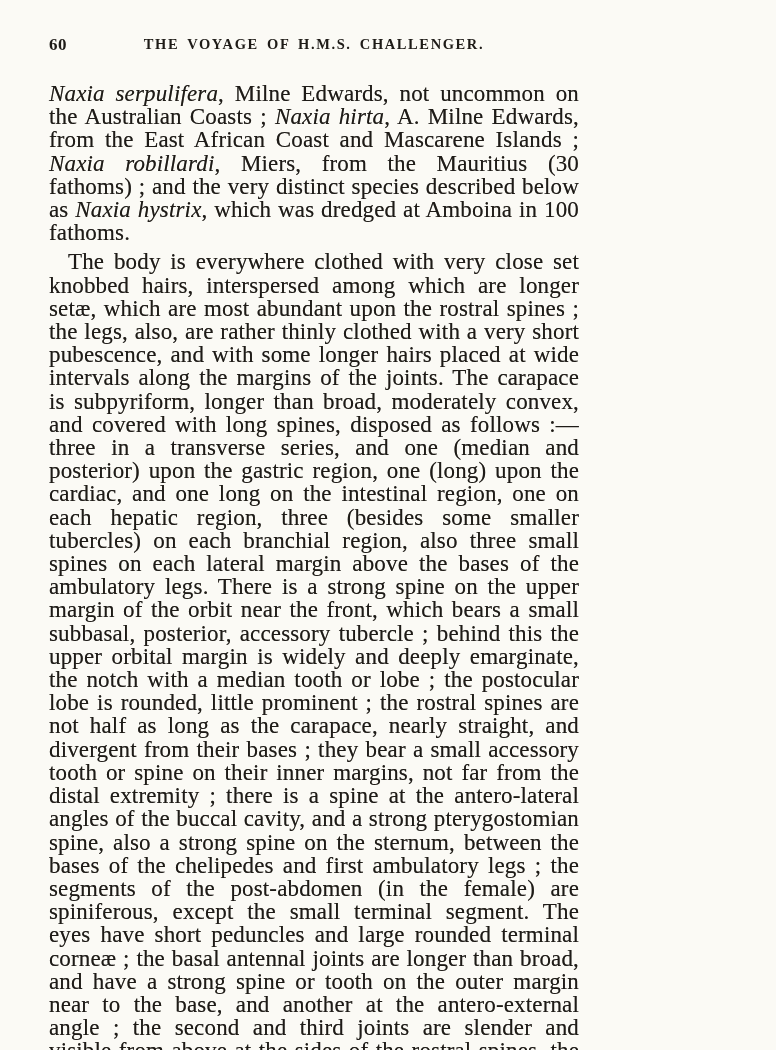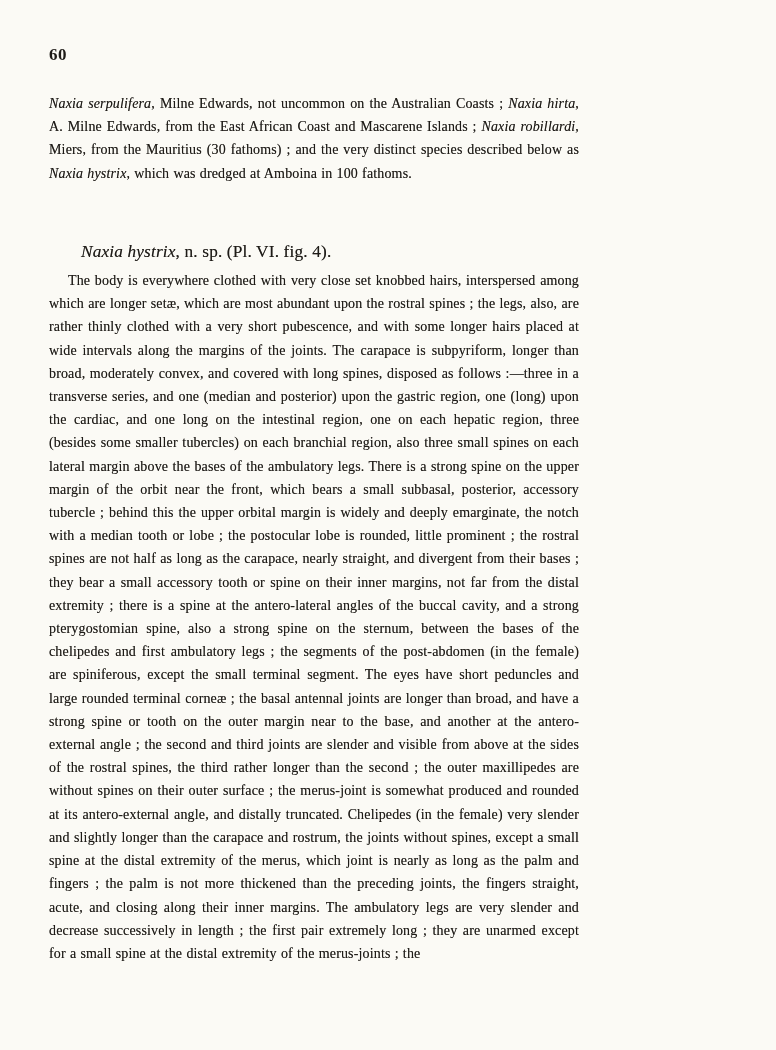"60" .page { padding: 44px 41px 0 49px -> 34px 41px 0 49px }
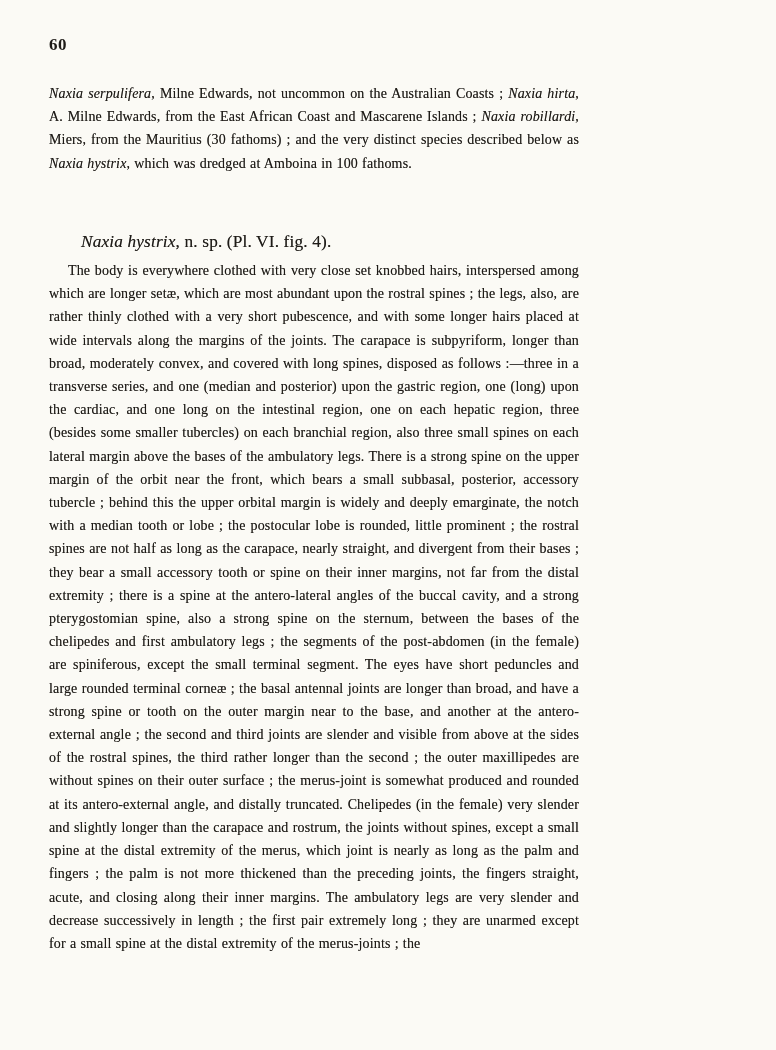"THE VOYAGE OF H.M.S. CHALLENGER." span.running-title { html: none -> <span>THE VOYAGE OF H.M.S. CHALLENGER.</span> }
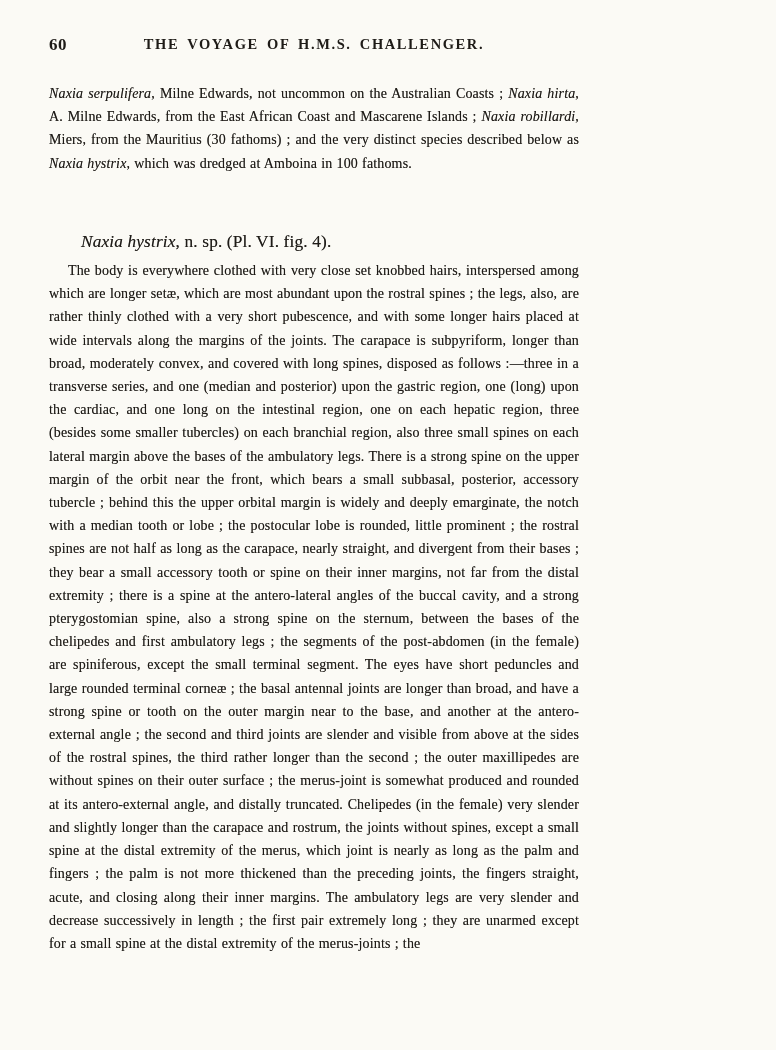"Naxia serpulifera, Milne Edwards, not" .para { font-size: 14px -> 23px }
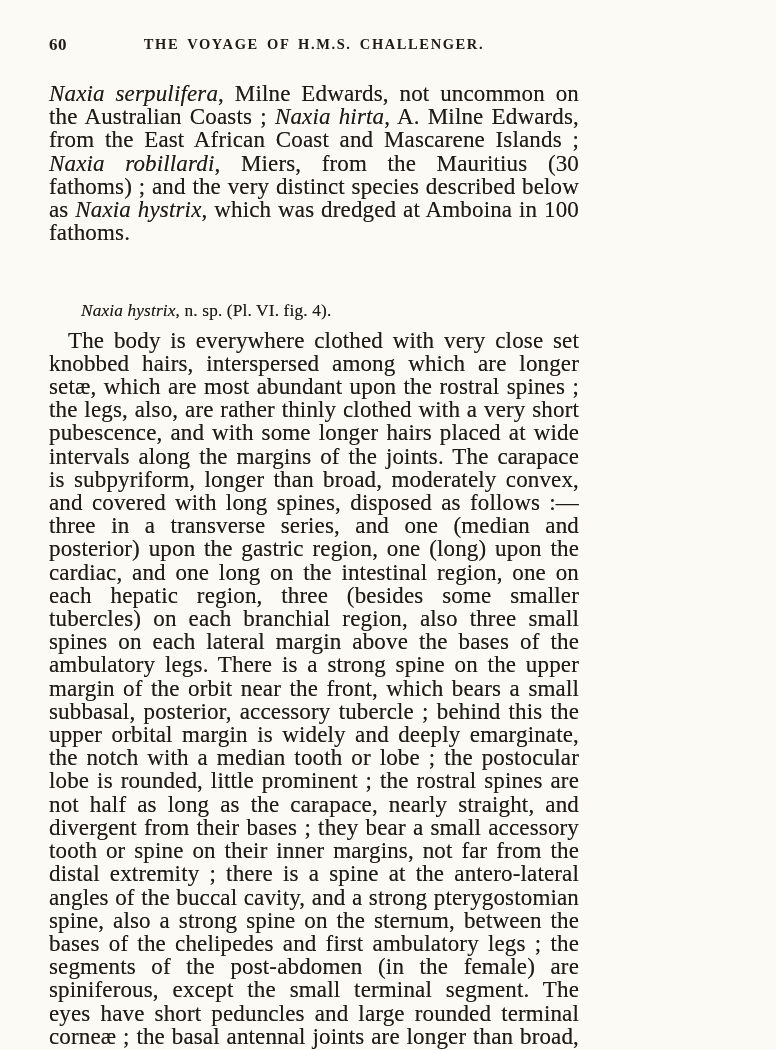"Naxia hystrix, n. sp. (Pl." p.species-heading { html: <p><i>Naxia hystrix</i><span>, n. sp. (Pl. VI. fig. 4).</span></p> -> none }
